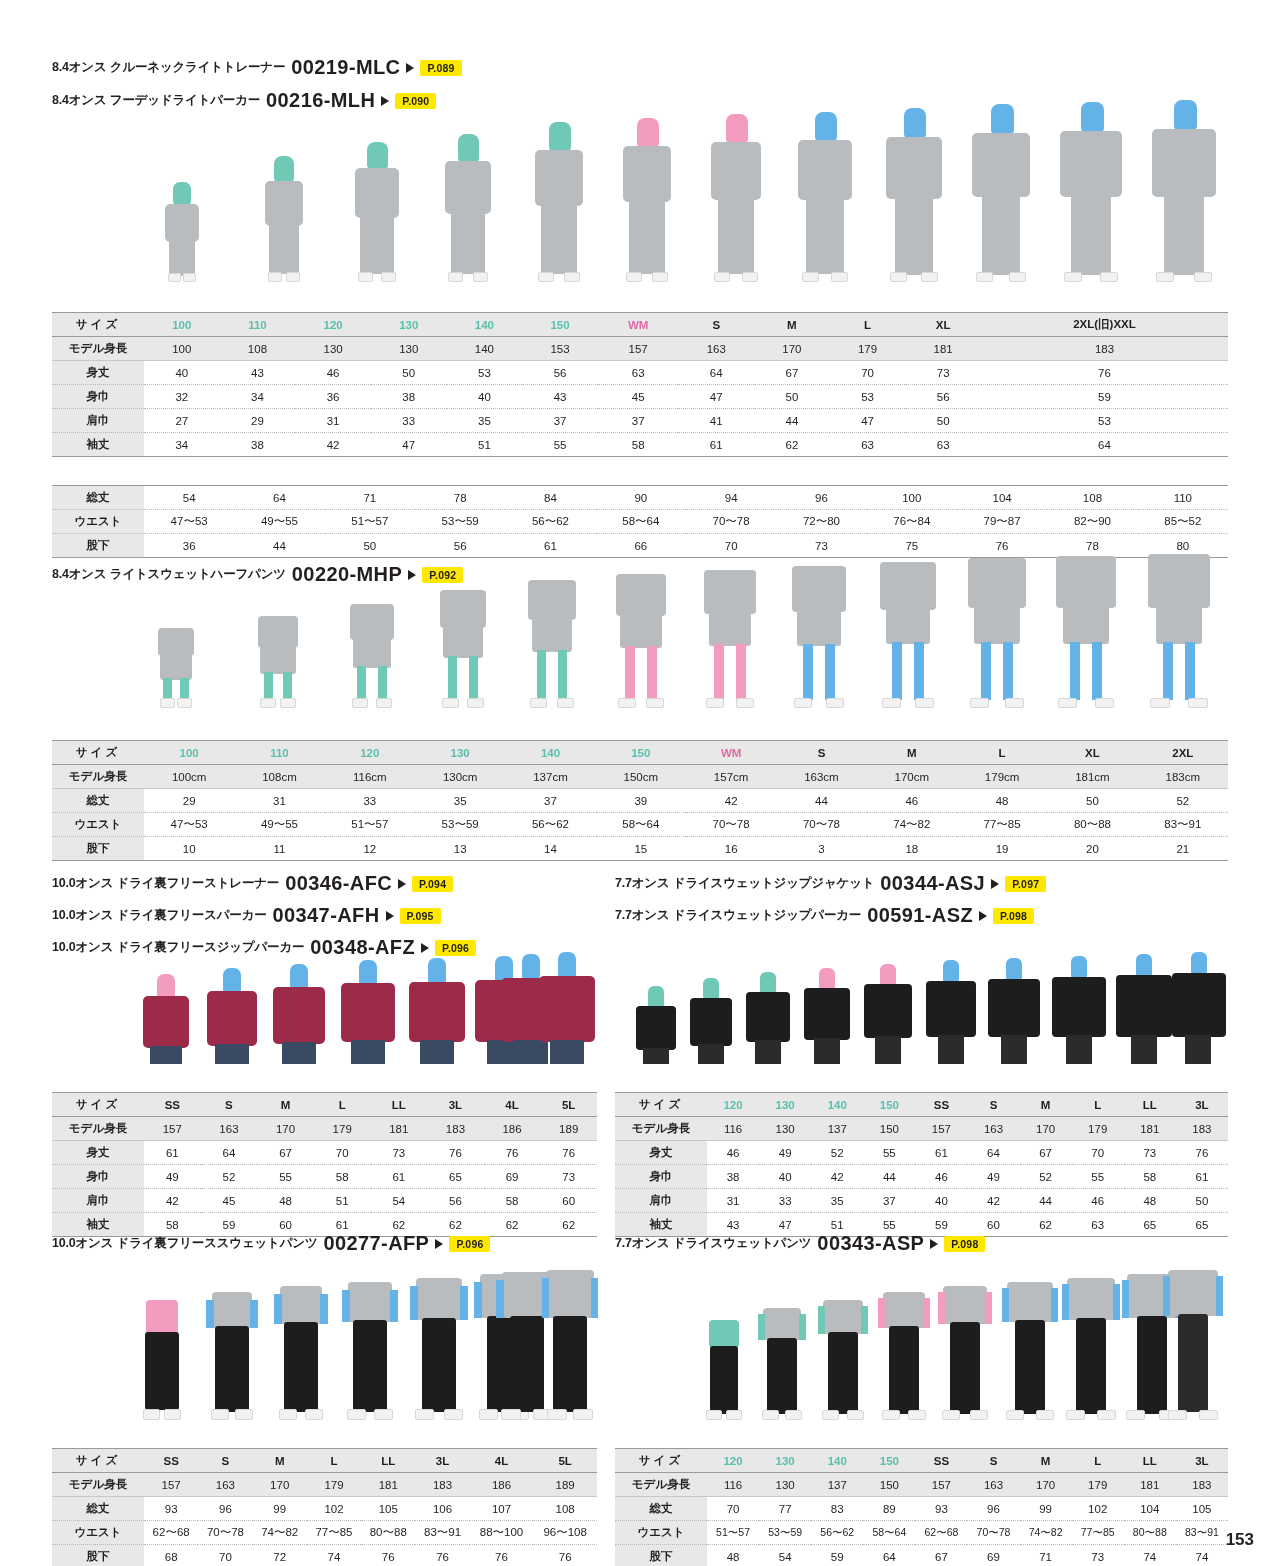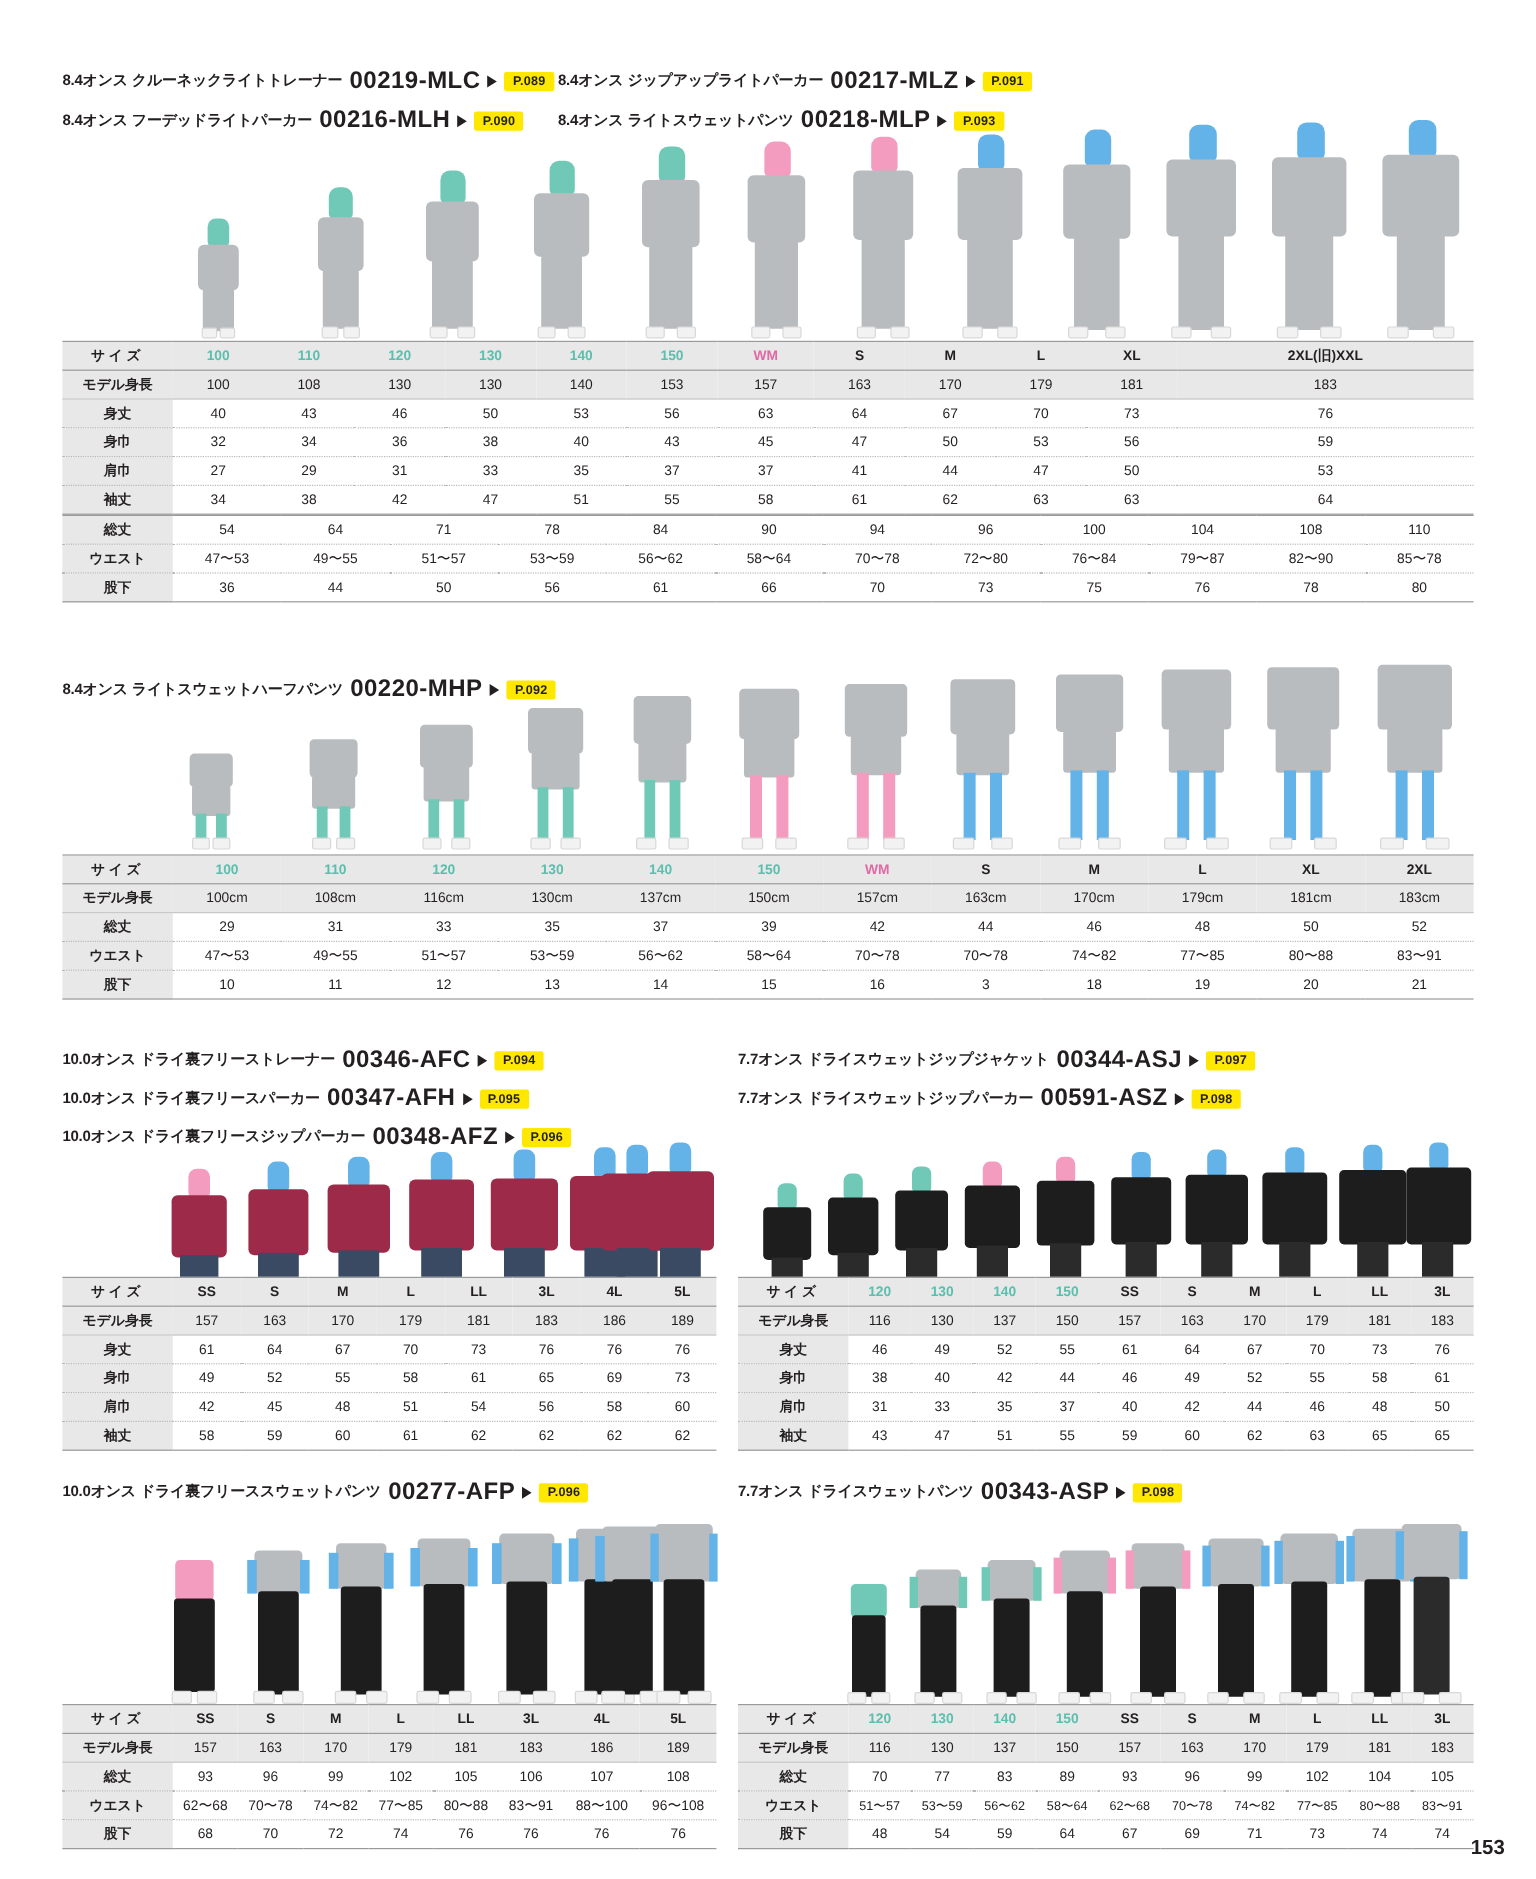"8.4オンス ジップアップライトパーカー" div { html: <div> <div> <span>8.4オンス ジップアップライトパーカー</span> <span>00217-MLZ</span> <span></span> <span>P.091</span> </div> <div> <span>8.4オンス ライトスウェットパンツ</span> <span>00218-MLP</span> <span></span> <span>P.093</span> </div> </div> -> none }
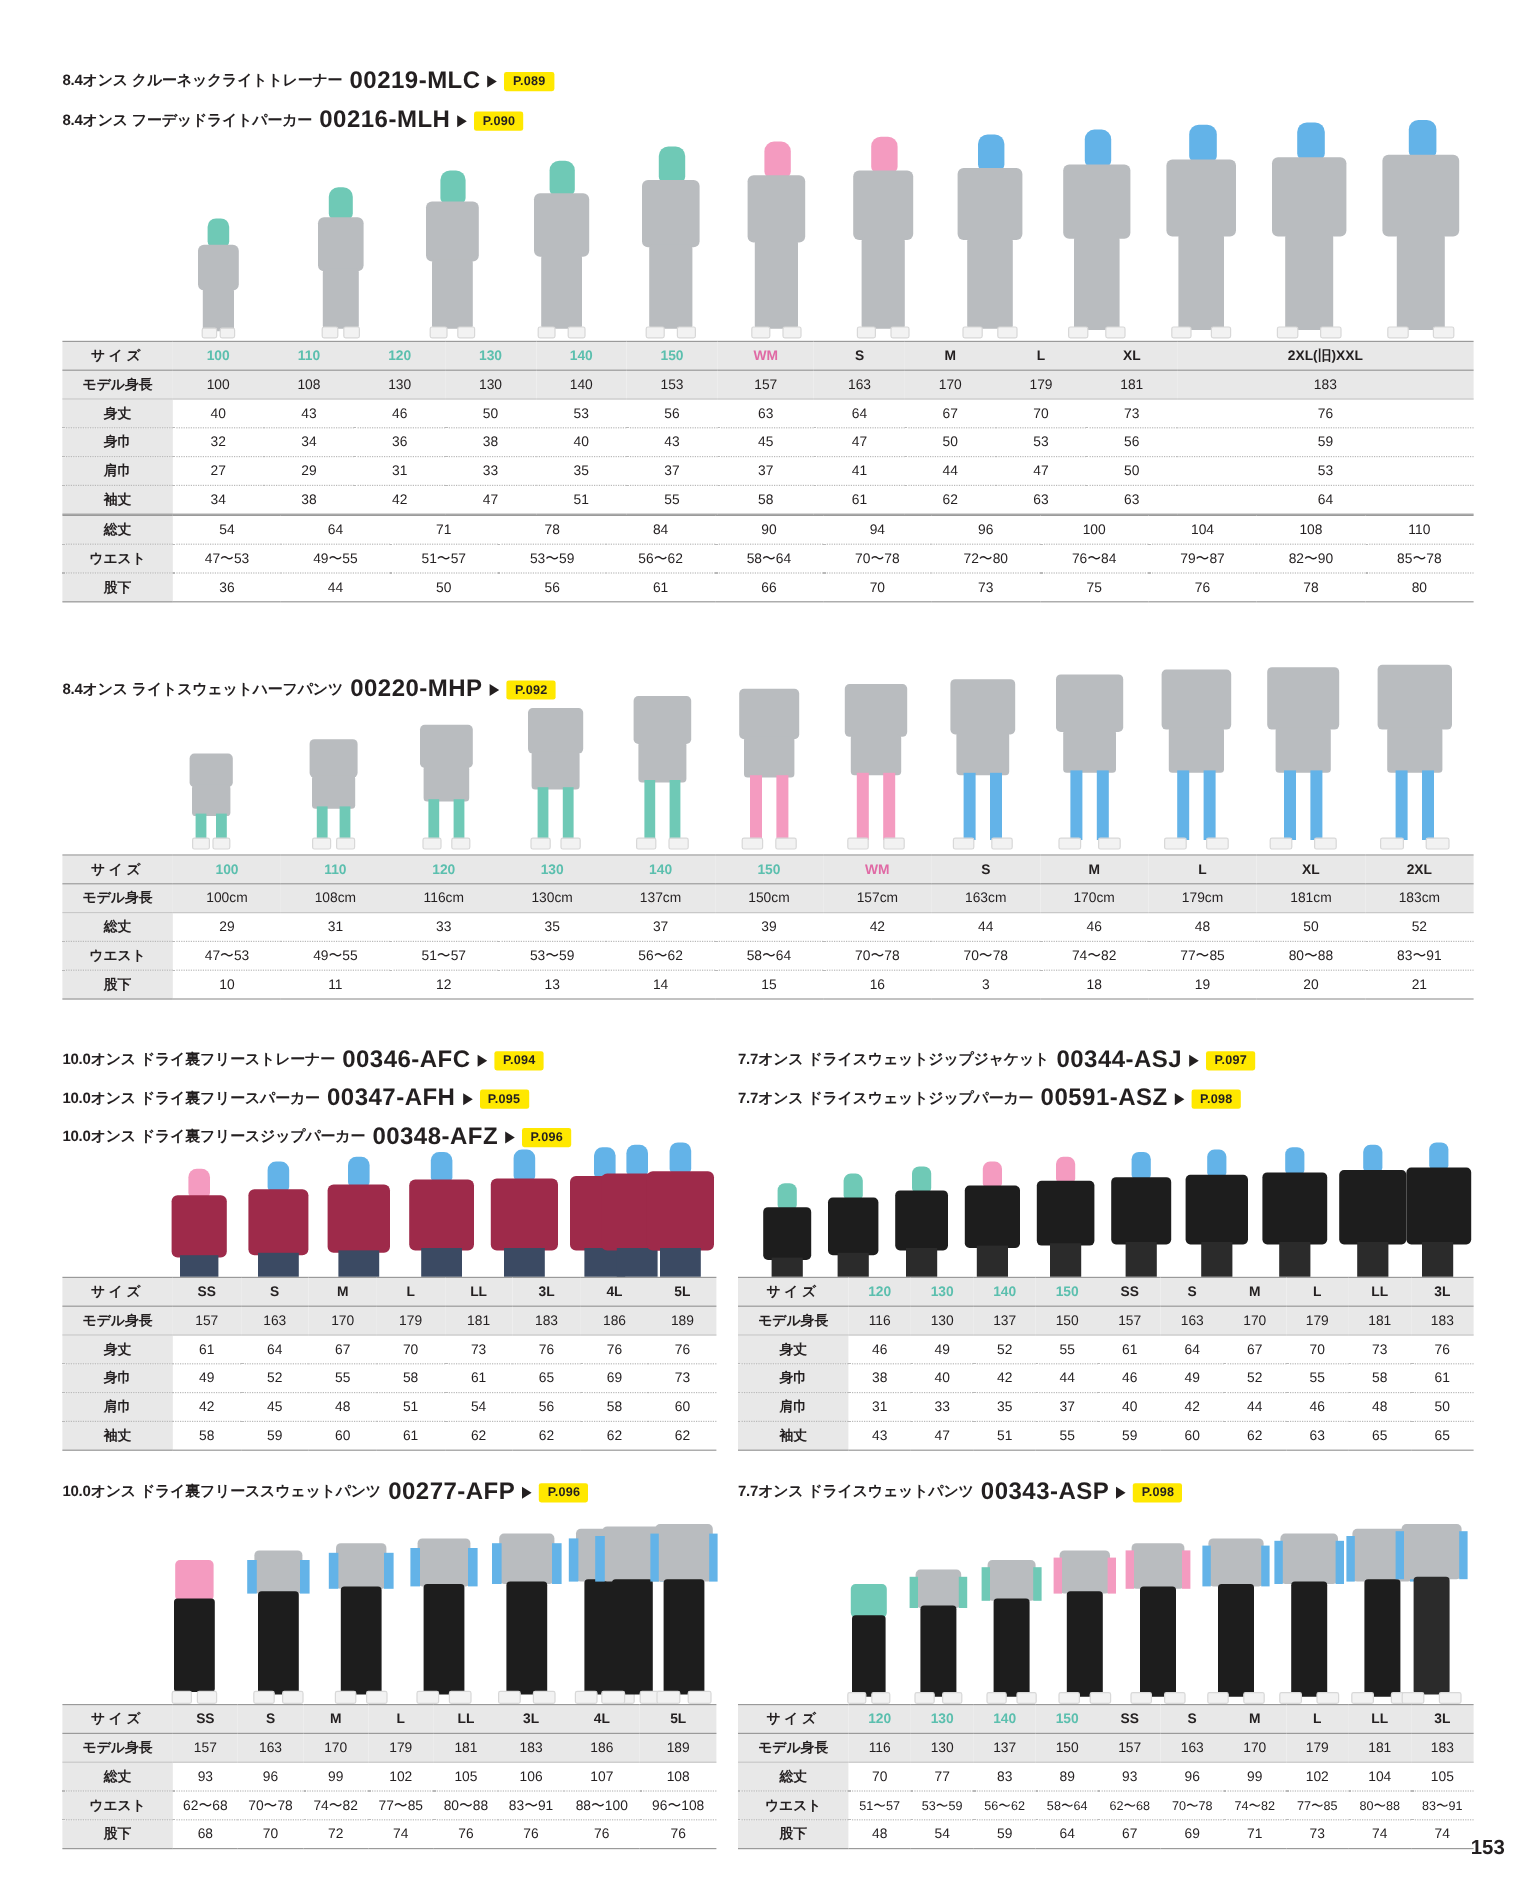"サイズ" table { margin-top: none -> 28px }
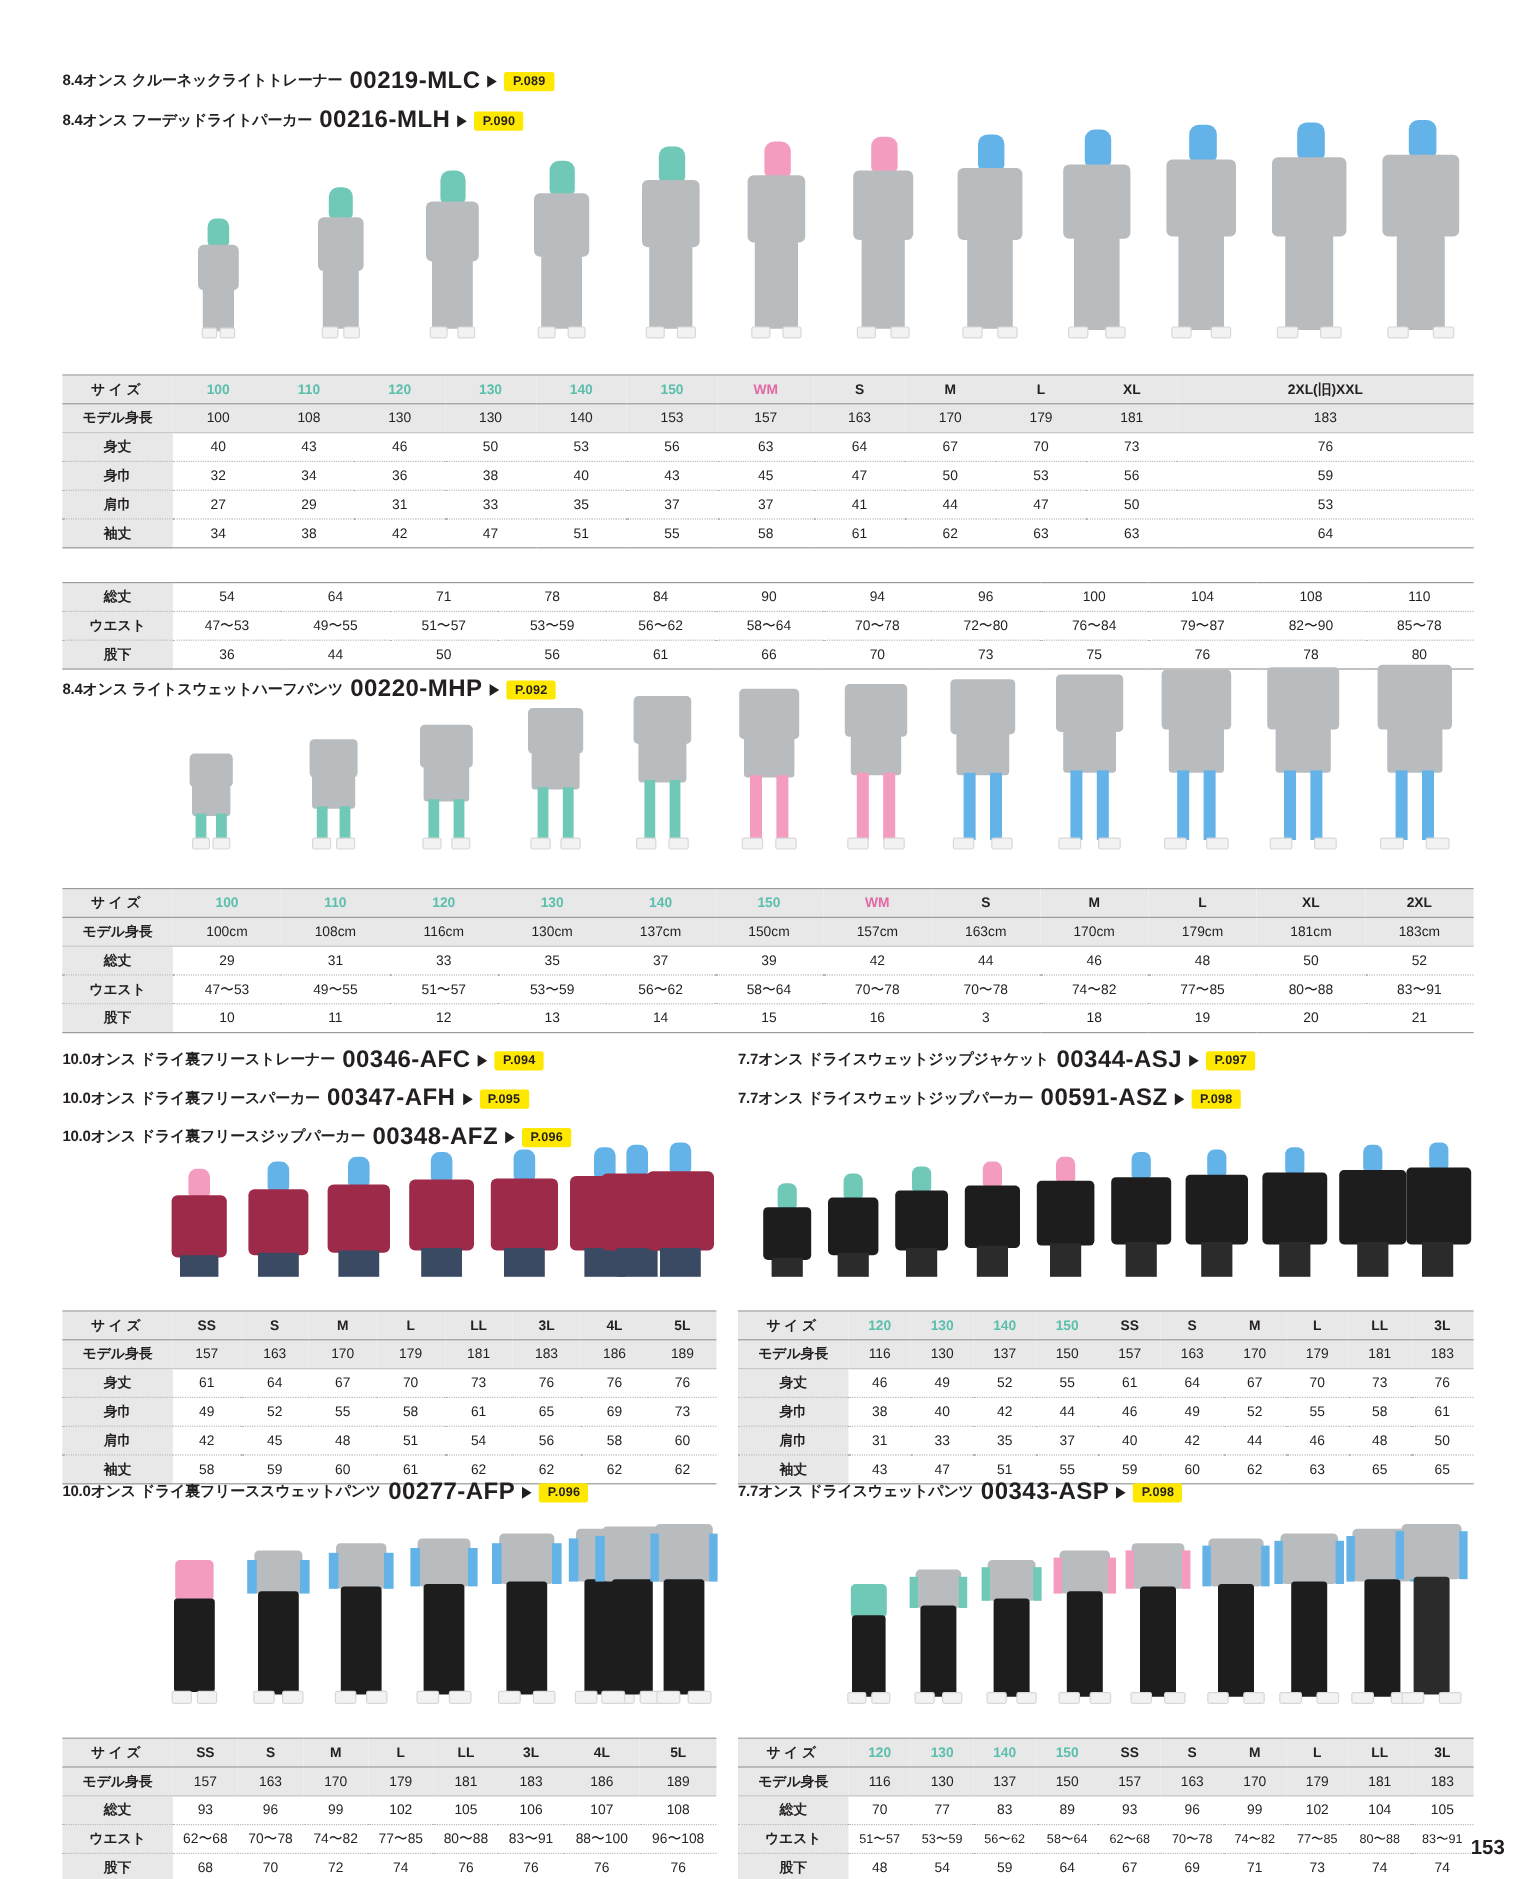"85〜78" td { text: 78 -> 52 }
